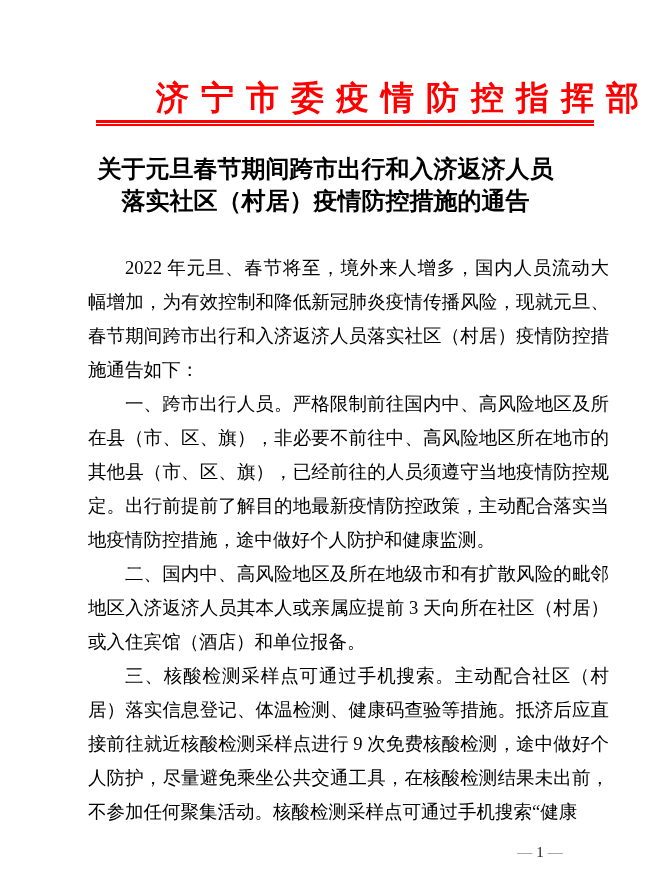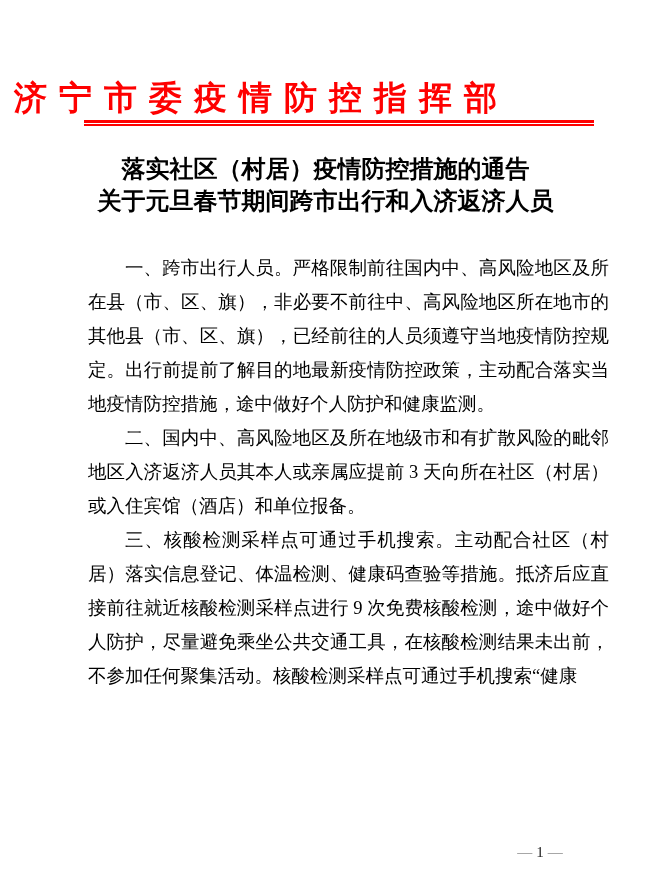"济宁市委疫情防控指挥部" .letterhead { padding-left: none -> 12px; text-align: left -> right }
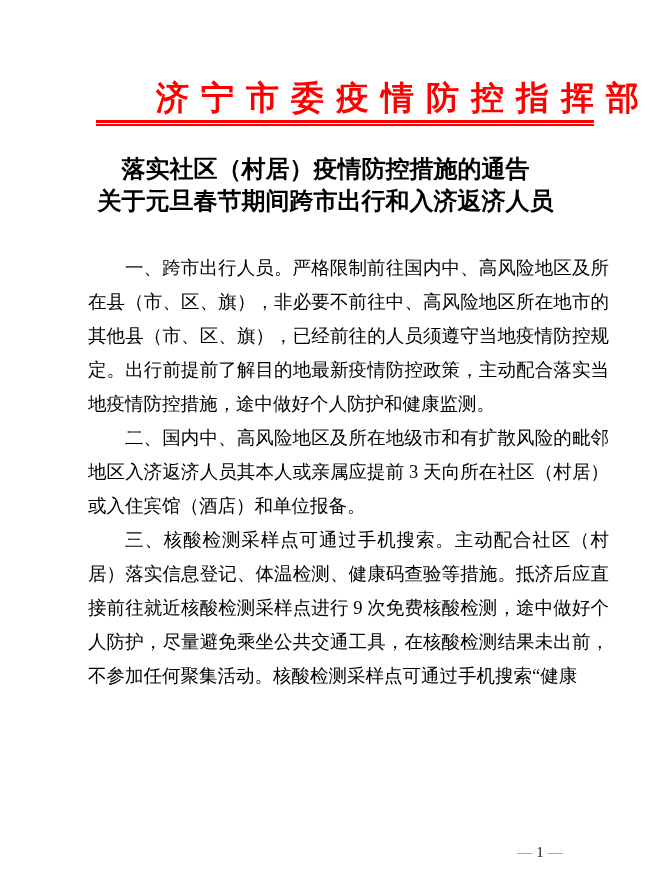"落实社区（村居）疫情防控措施的通告" div { order: before "关于元旦春节期间跨市出行和入济返济人员" -> after "关于元旦春节期间跨市出行和入济返济人员" }
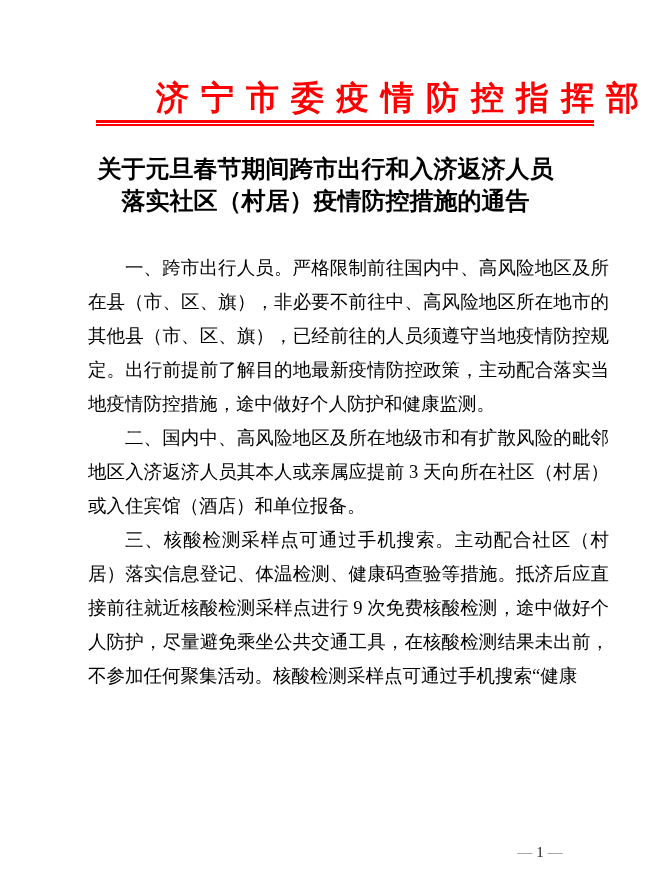"2022" p { html: none -> <p><span></span><span>2022 年元旦、春节将至，境外来人增多，国内人员流动大幅增加，为有效控制和降低新冠肺炎疫情传播风险，现就元旦、春节期间跨市出行和入济返济人员落实社区（村居）疫情防控措施通告如下：</span></p> }
